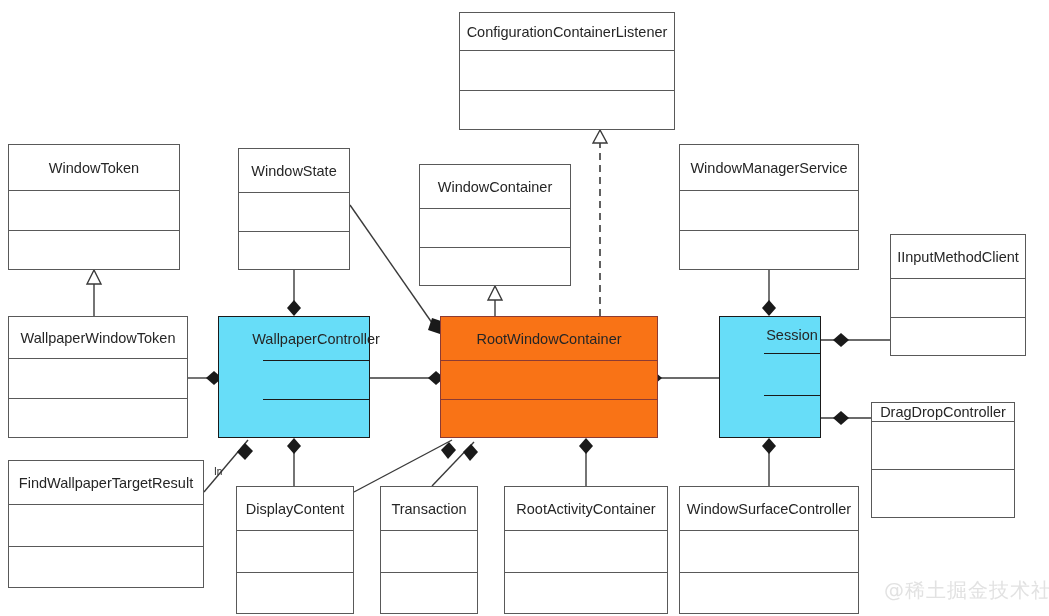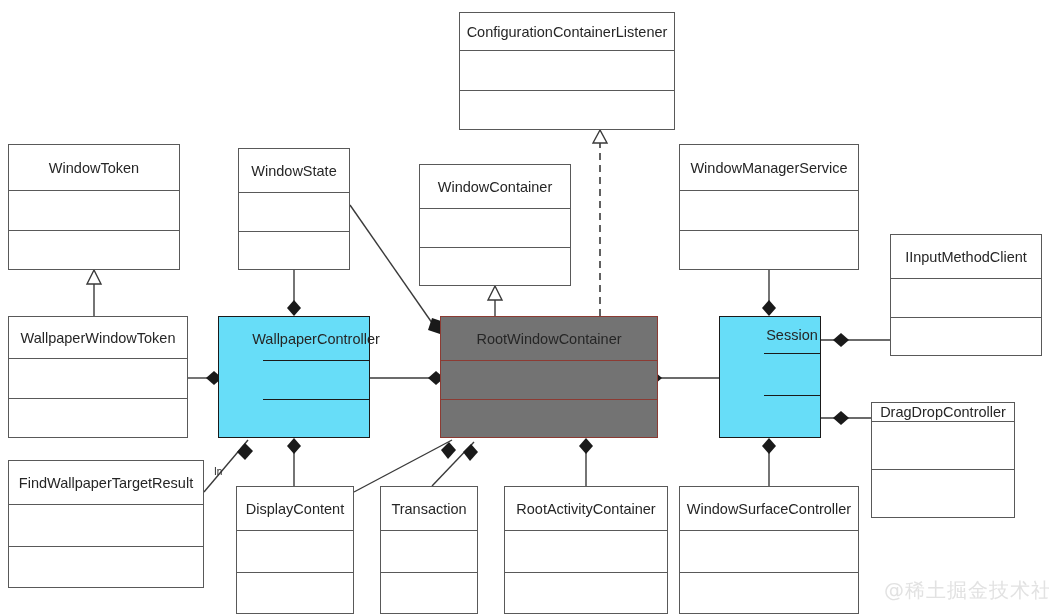"IInputMethodClient" div.uml-class { width: 152px -> 136px }
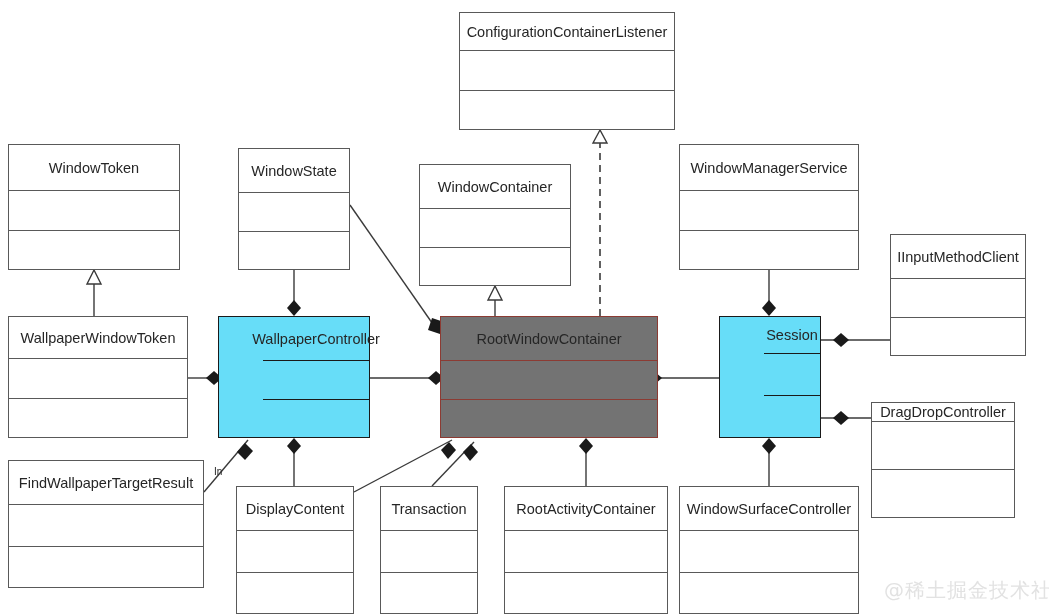"RootWindowContainer" .uml-class.highlight-salmon { background: #737373 -> #f97316 }
